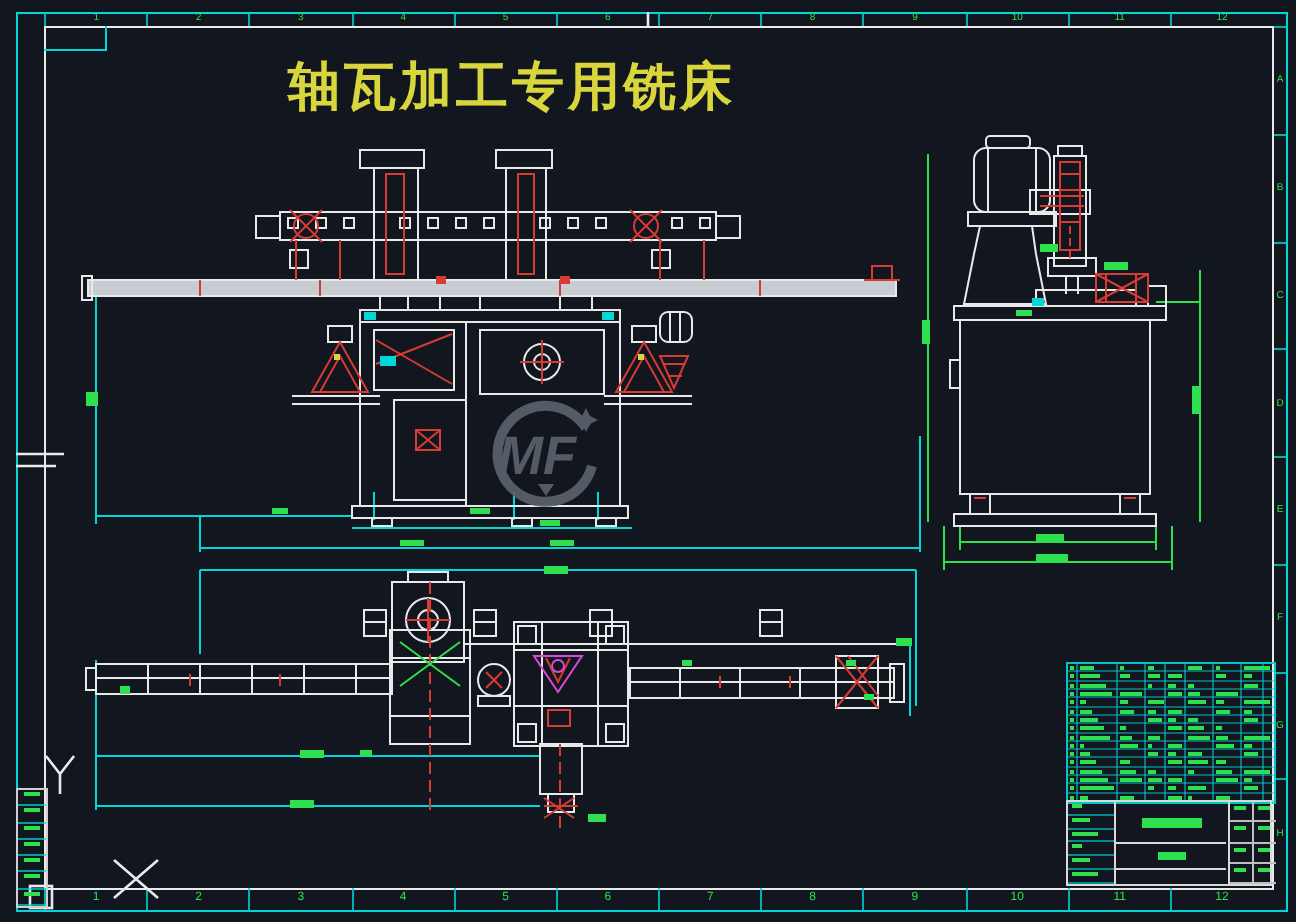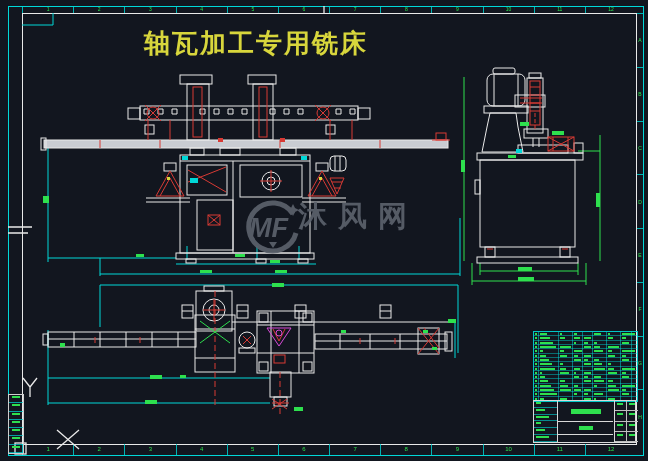"沐风网" span.wm-name { html: <span>沐风网</span> -> none }
